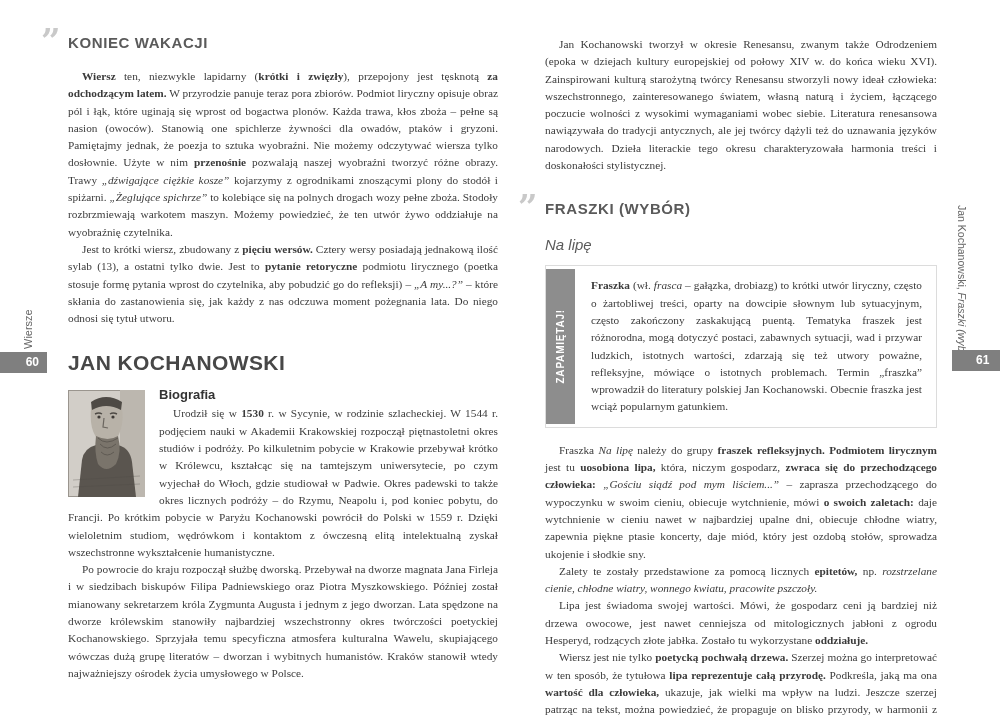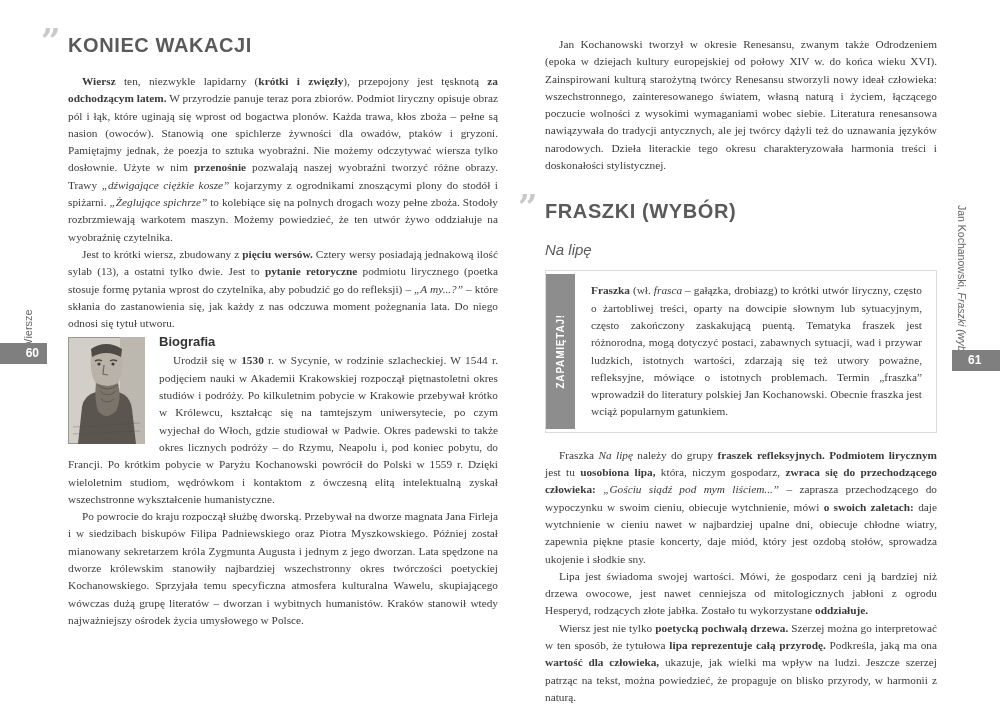"KONIEC WAKACJI" .section-title { font-size: 20px -> 15px }
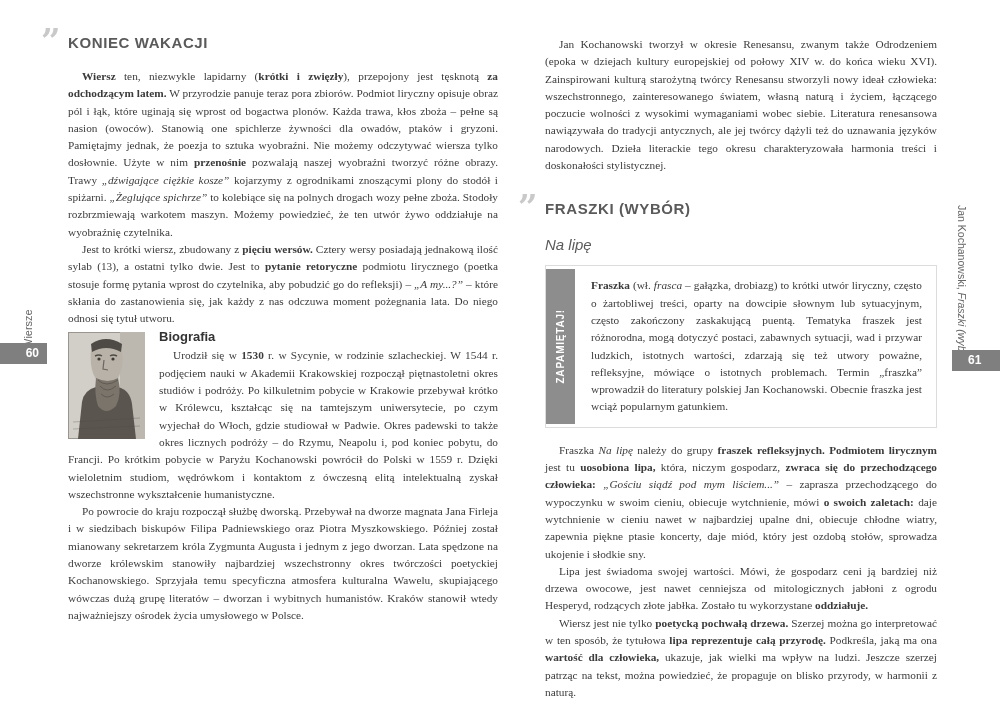"60" .pagenum-left { top: 343px -> 352px }
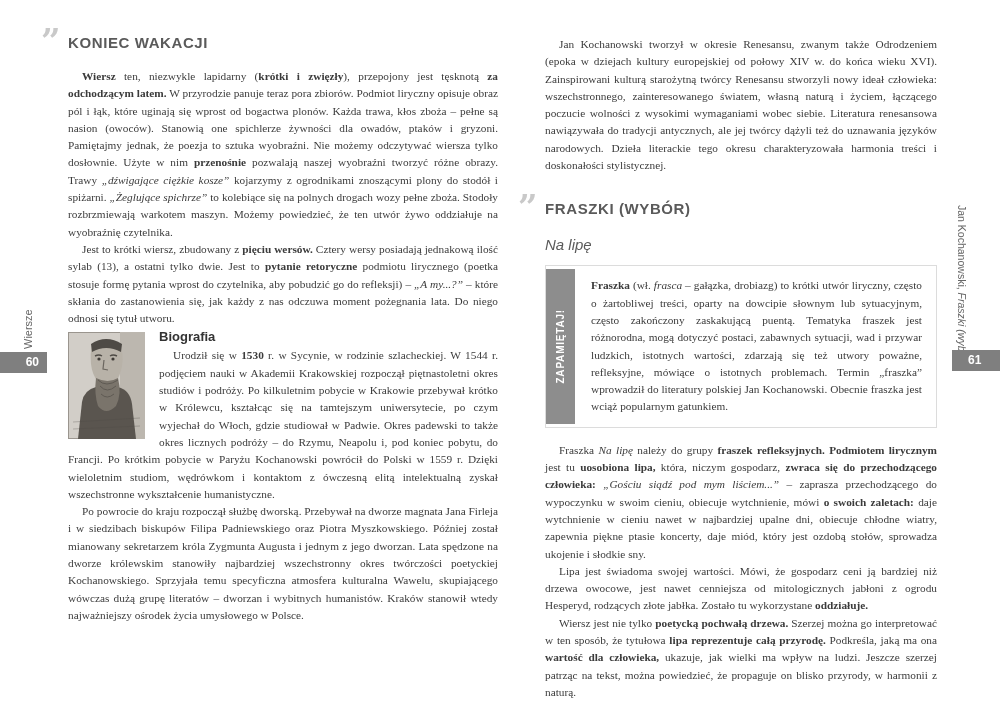"JAN KOCHANOWSKI" h1.person-heading { html: none -> <h1>JAN KOCHANOWSKI</h1> }
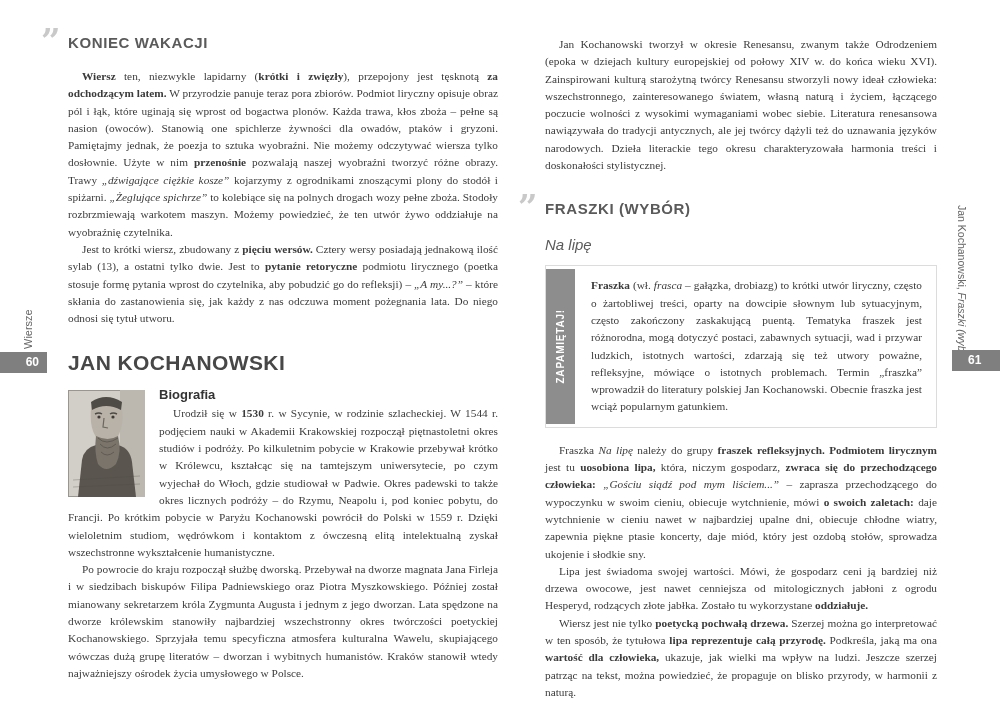"61" .pagenum-right { padding-left: 16px -> 24px }
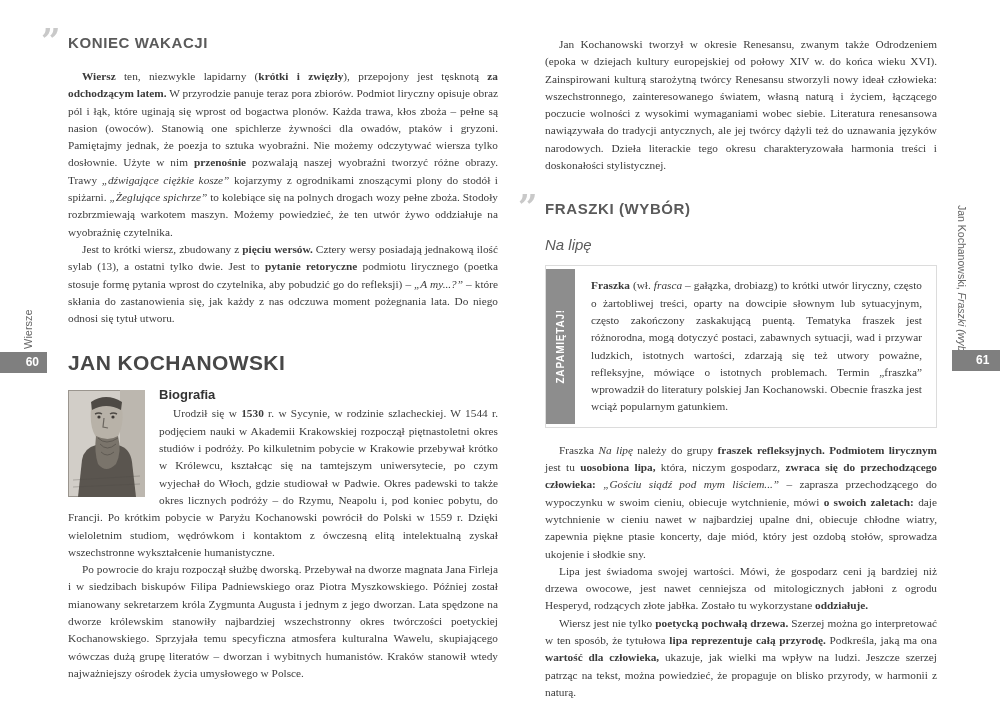"Zalety te zostały przedstawione za" p.body-p { html: none -> <p>Zalety te zostały przedstawione za pomocą licznych <span>epitetów,</span> np. <span>rozstrzelane cienie, chłodne wiatry, wonnego kwiatu, pracowite pszczoły.</span></p> }
